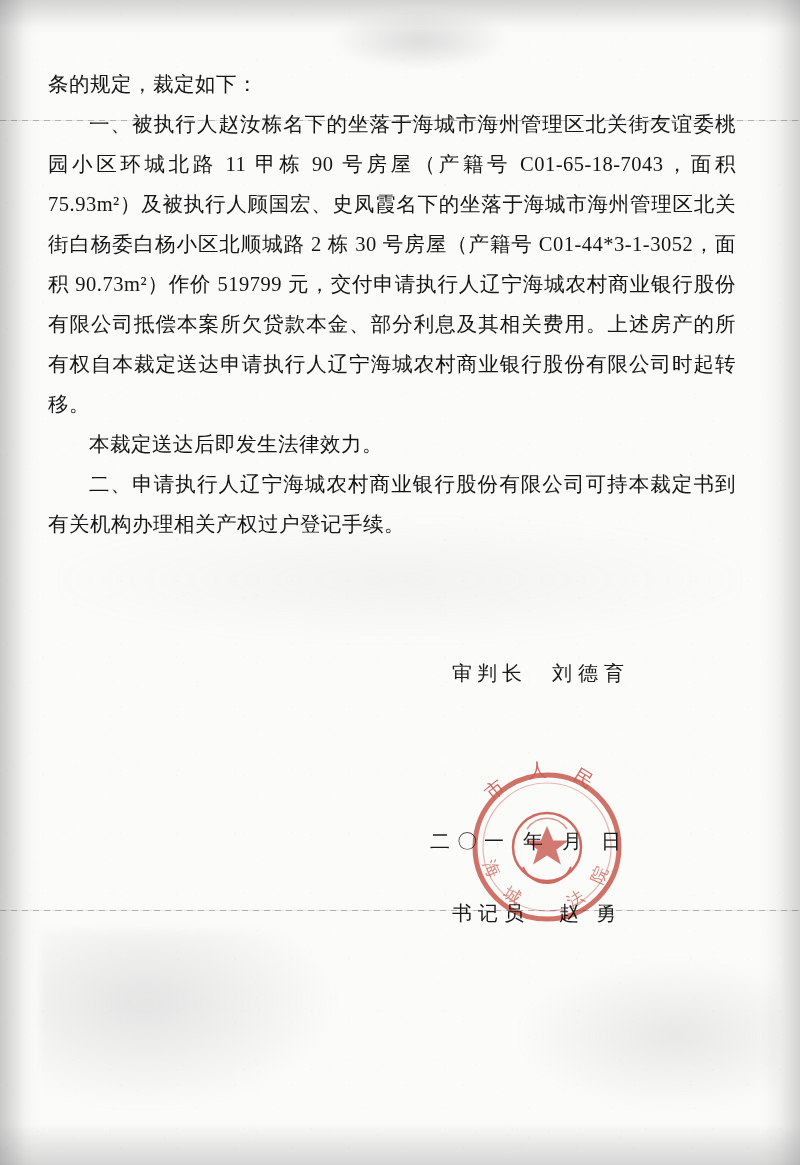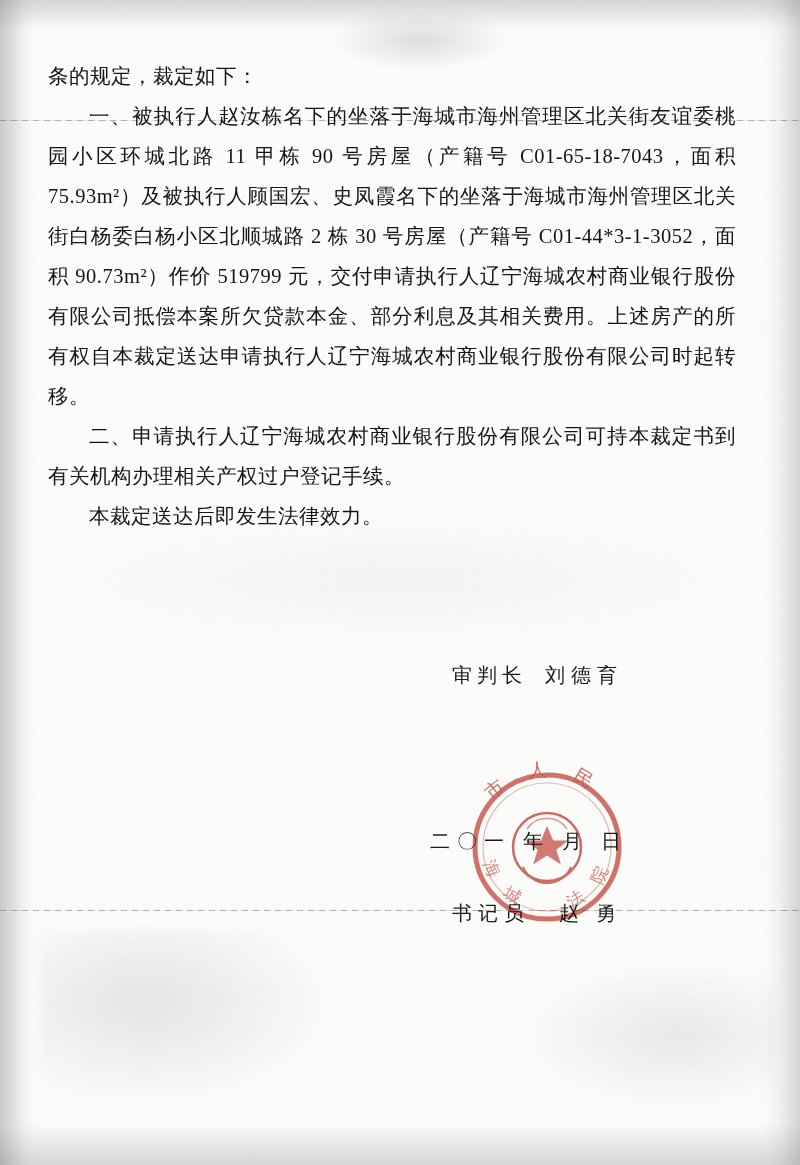"条的规定，裁定如下：" .body-text { top: 56px -> 64px }
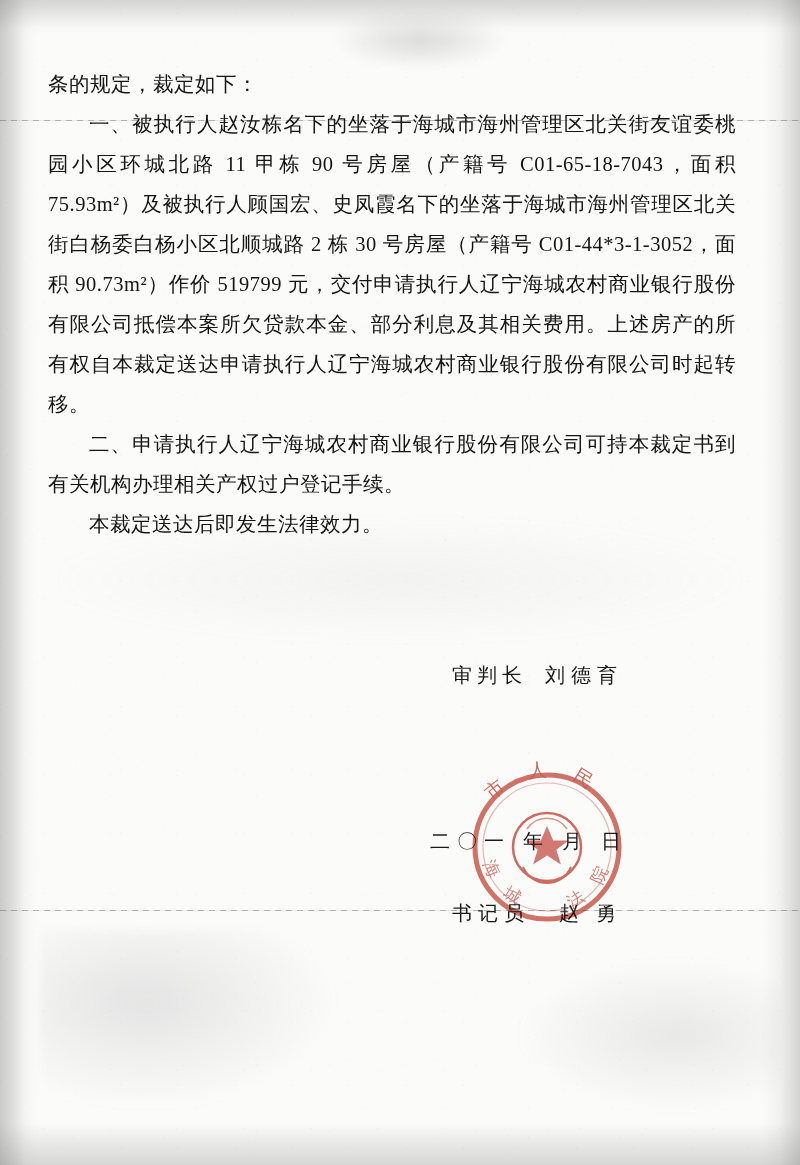"二、申请执行人辽宁海城农村商业银行股份有限公司可持本裁定书到有关机构办理相关产权" p.indent { order: before "本裁定送达后即发生法律效力。" -> after "本裁定送达后即发生法律效力。" }
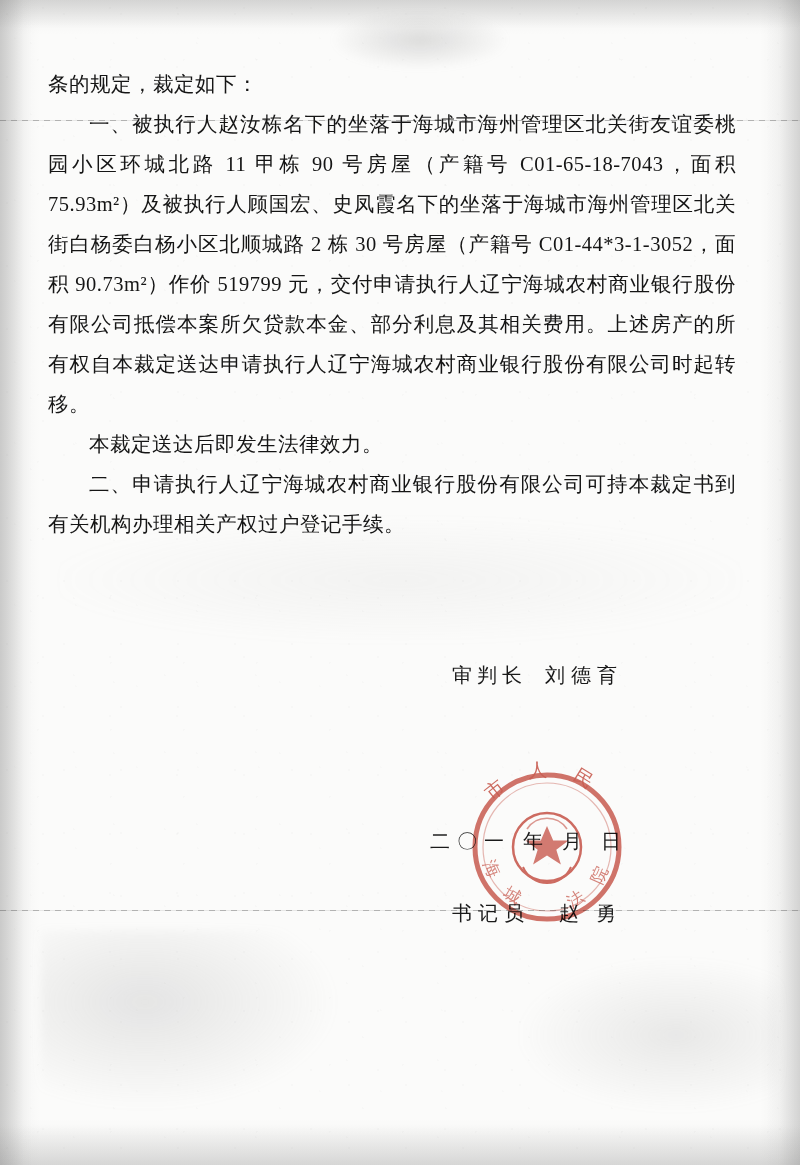"审判长 刘德育" .sign-row { font-family: none -> Liberation Mono, monospace }
